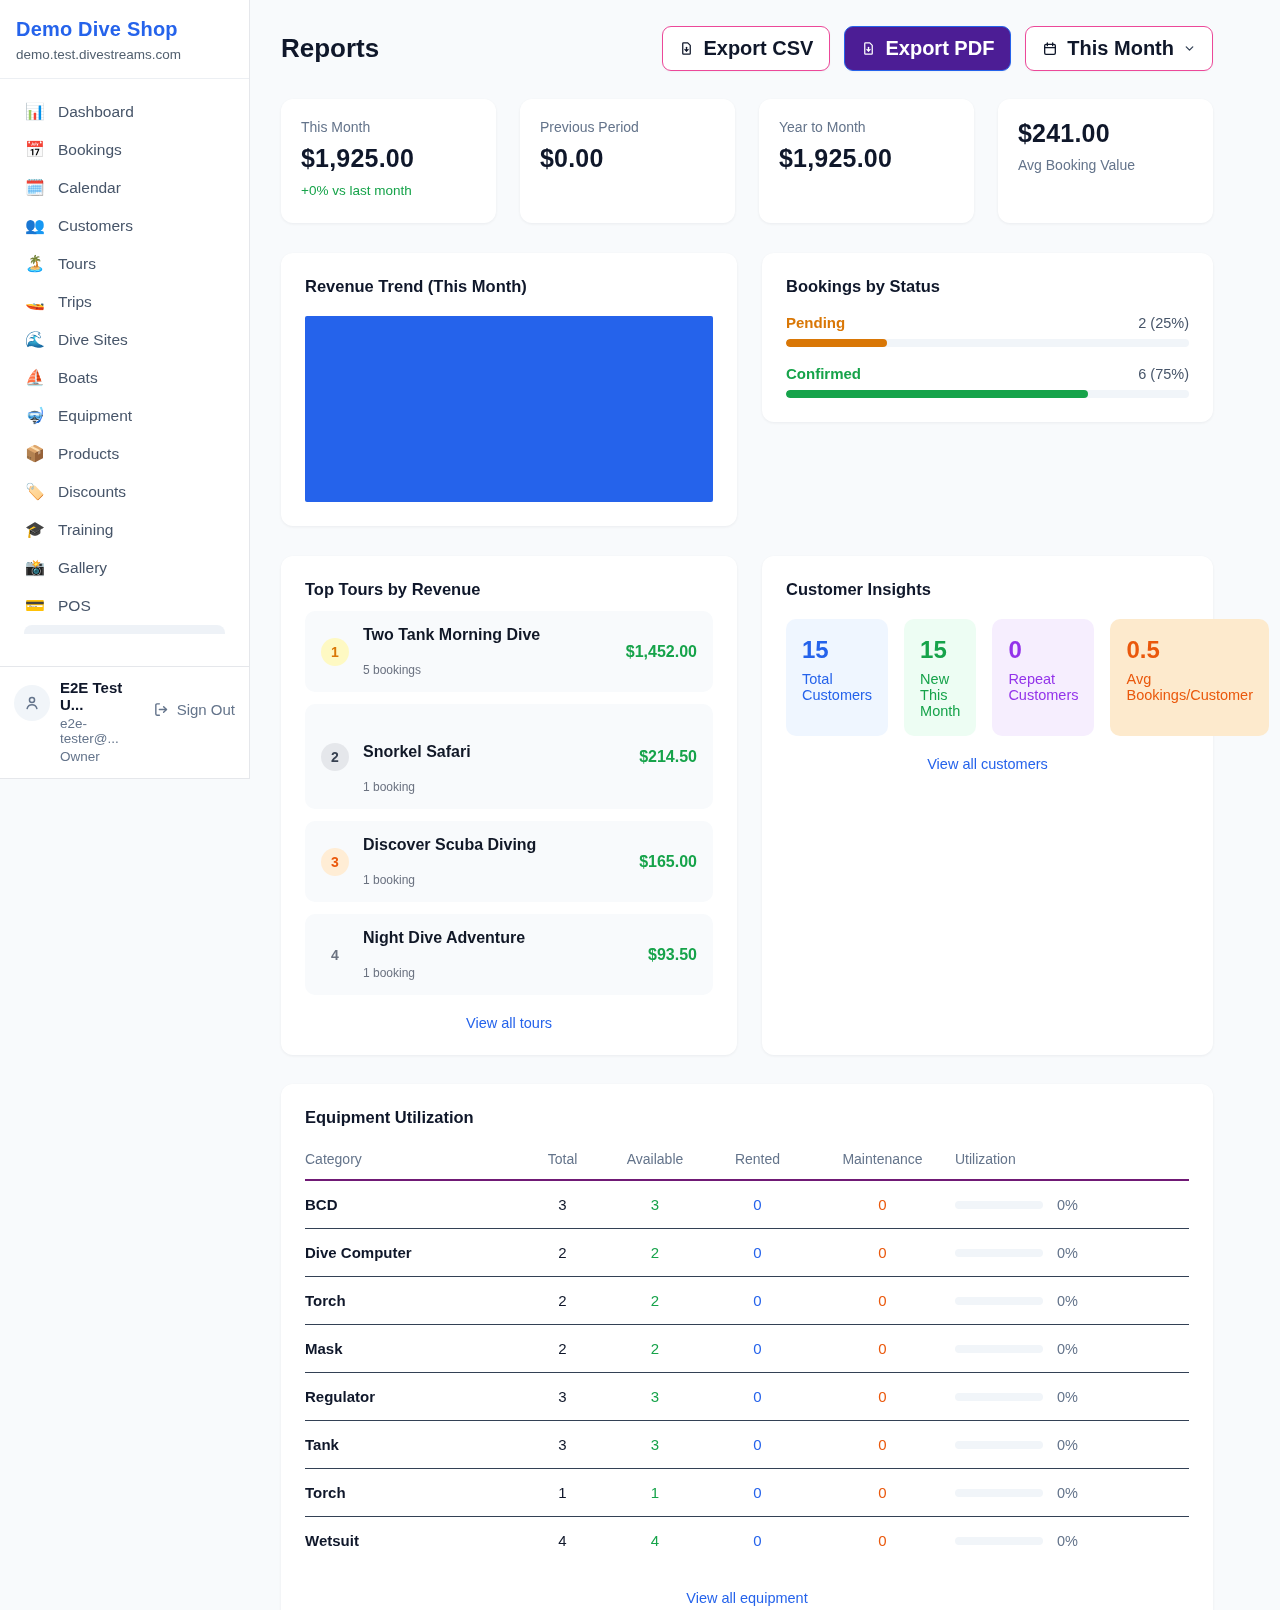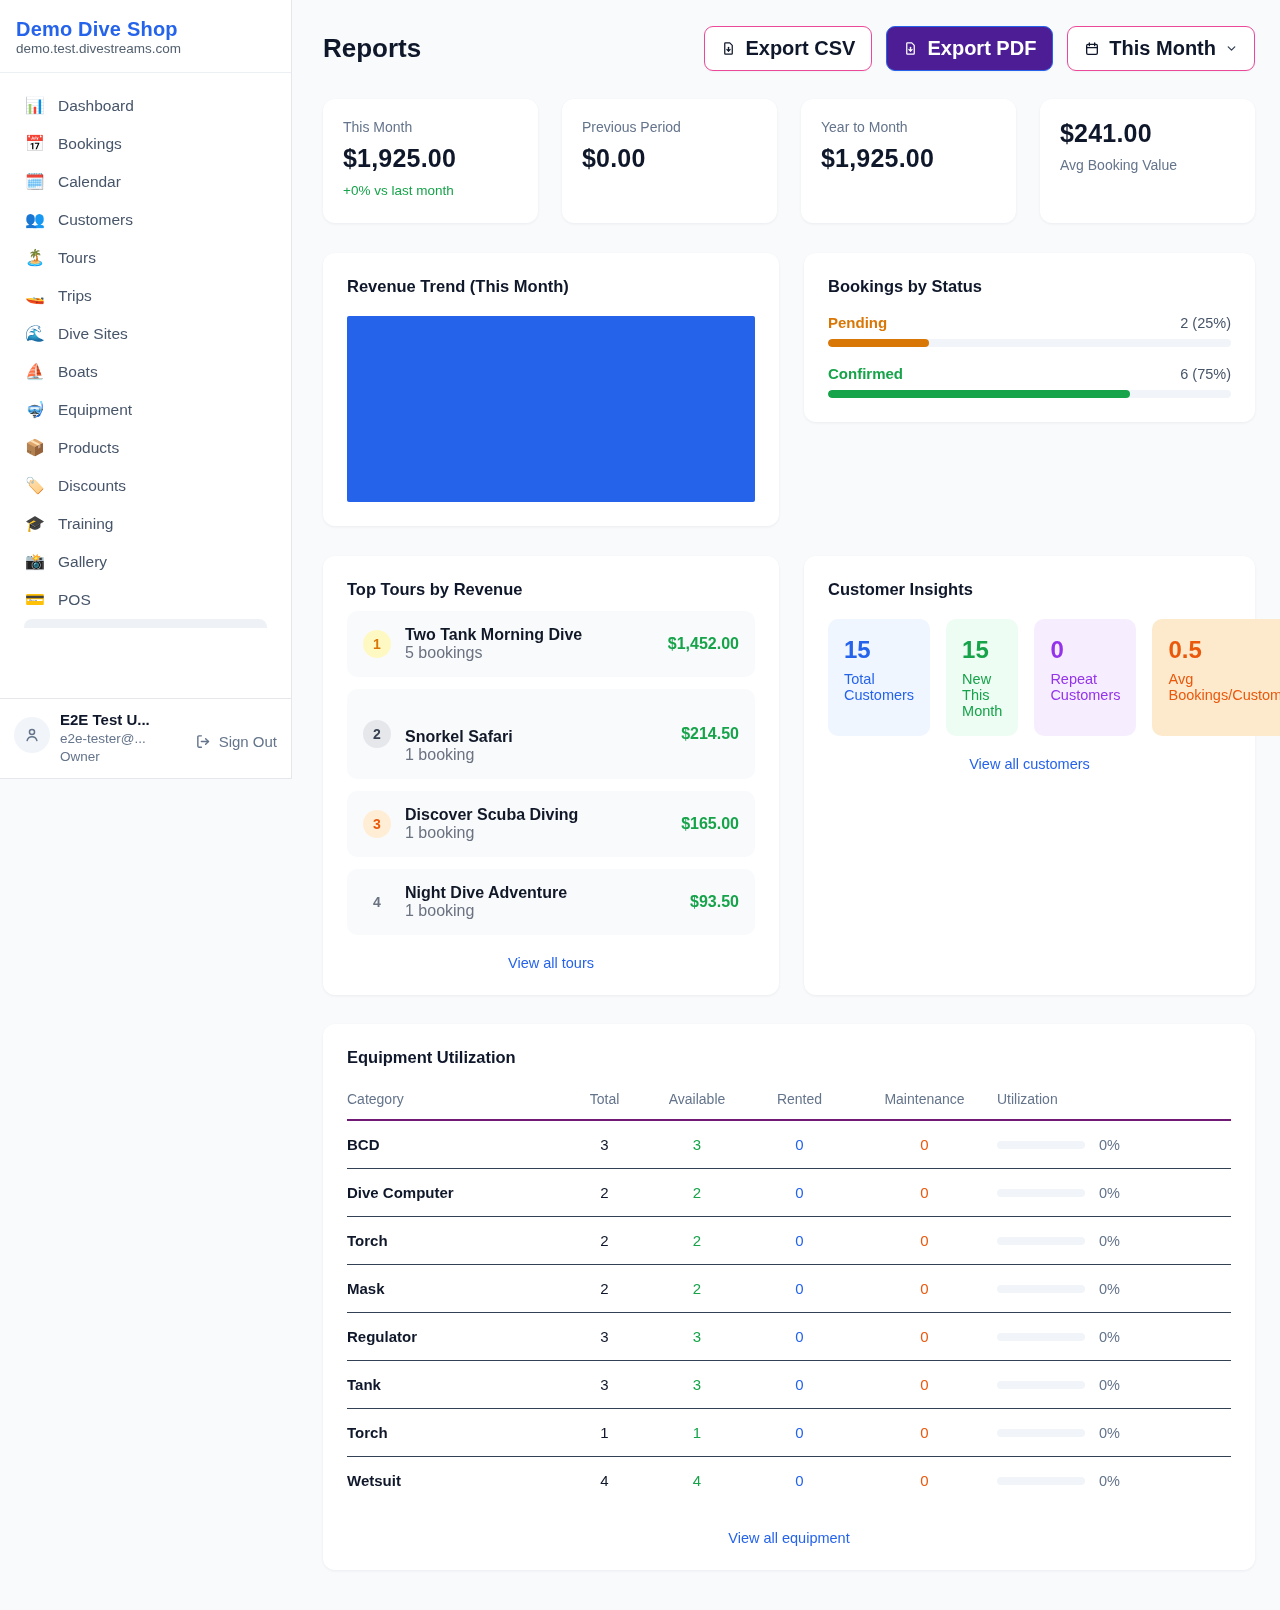"Demo Dive Shop" .sidebar { width: 292px -> 250px }
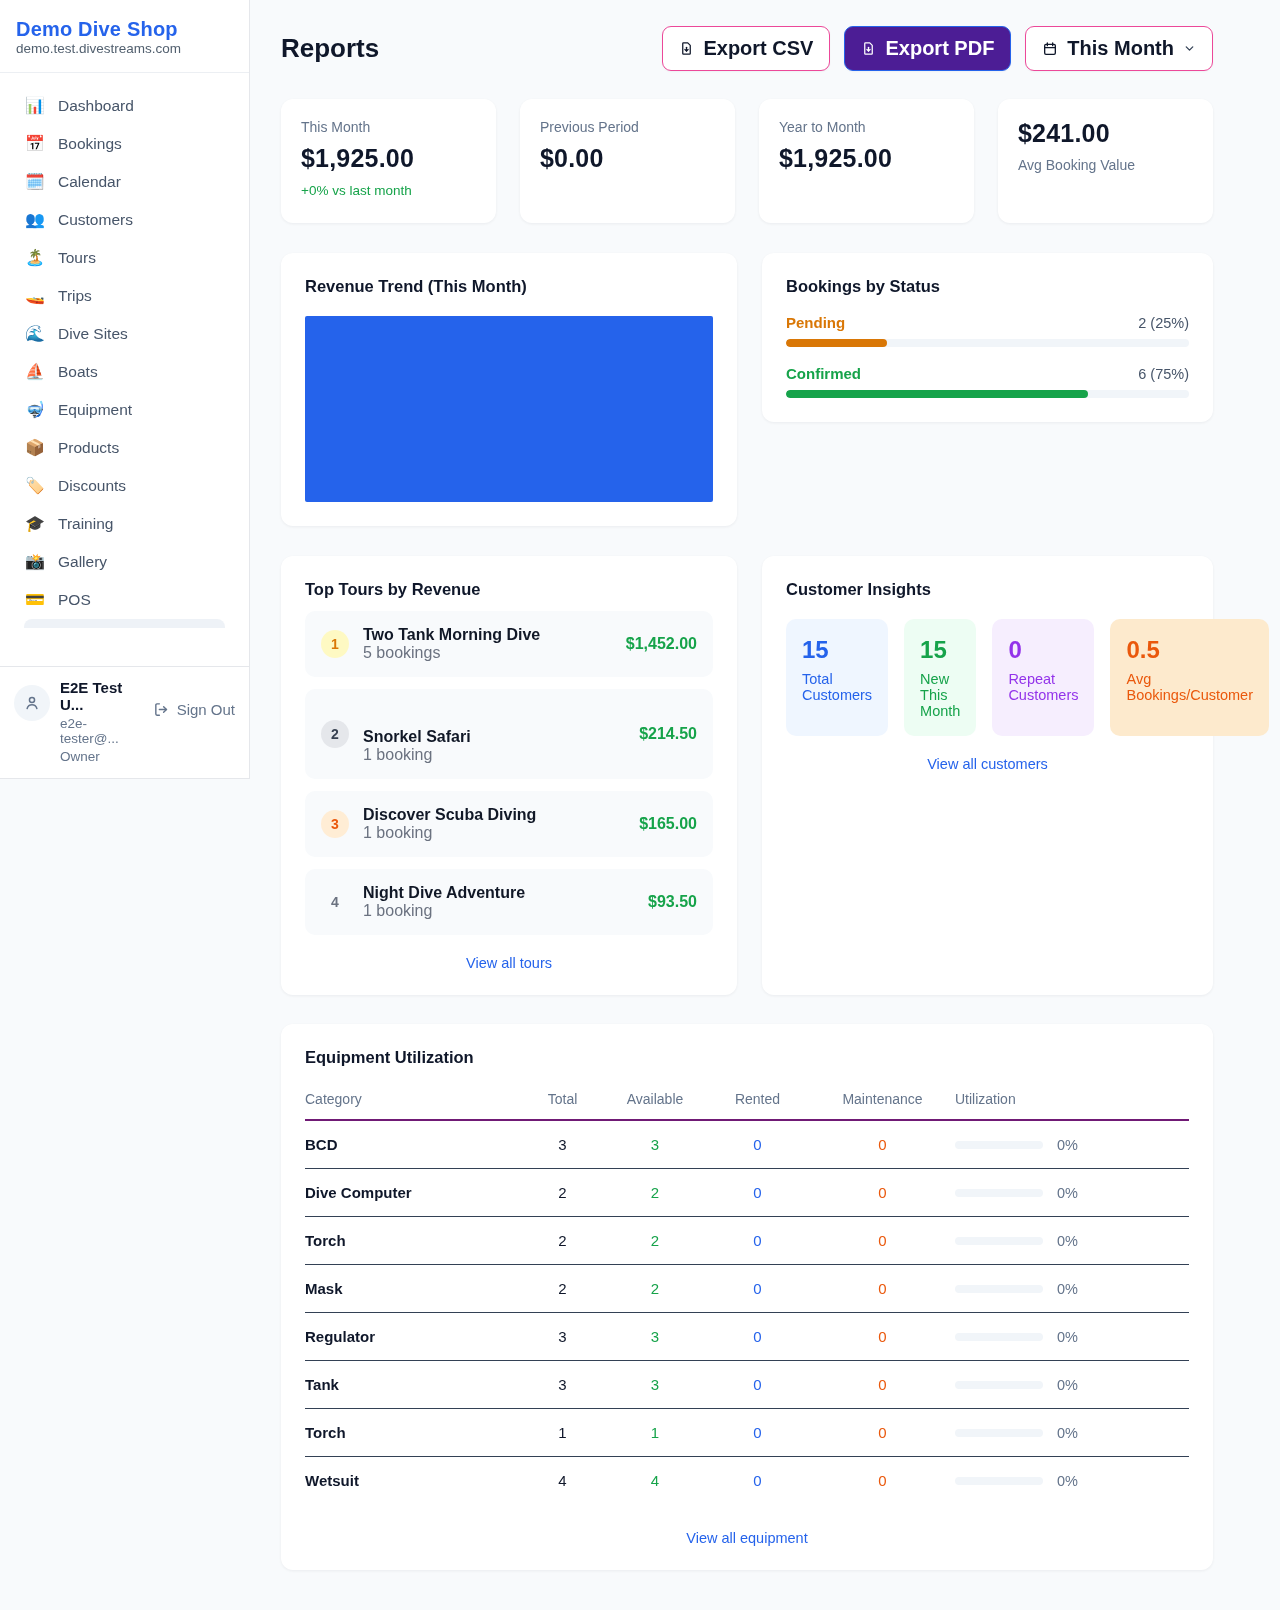"demo.test.divestreams.com" .shop-domain { margin-top: none -> 6px }
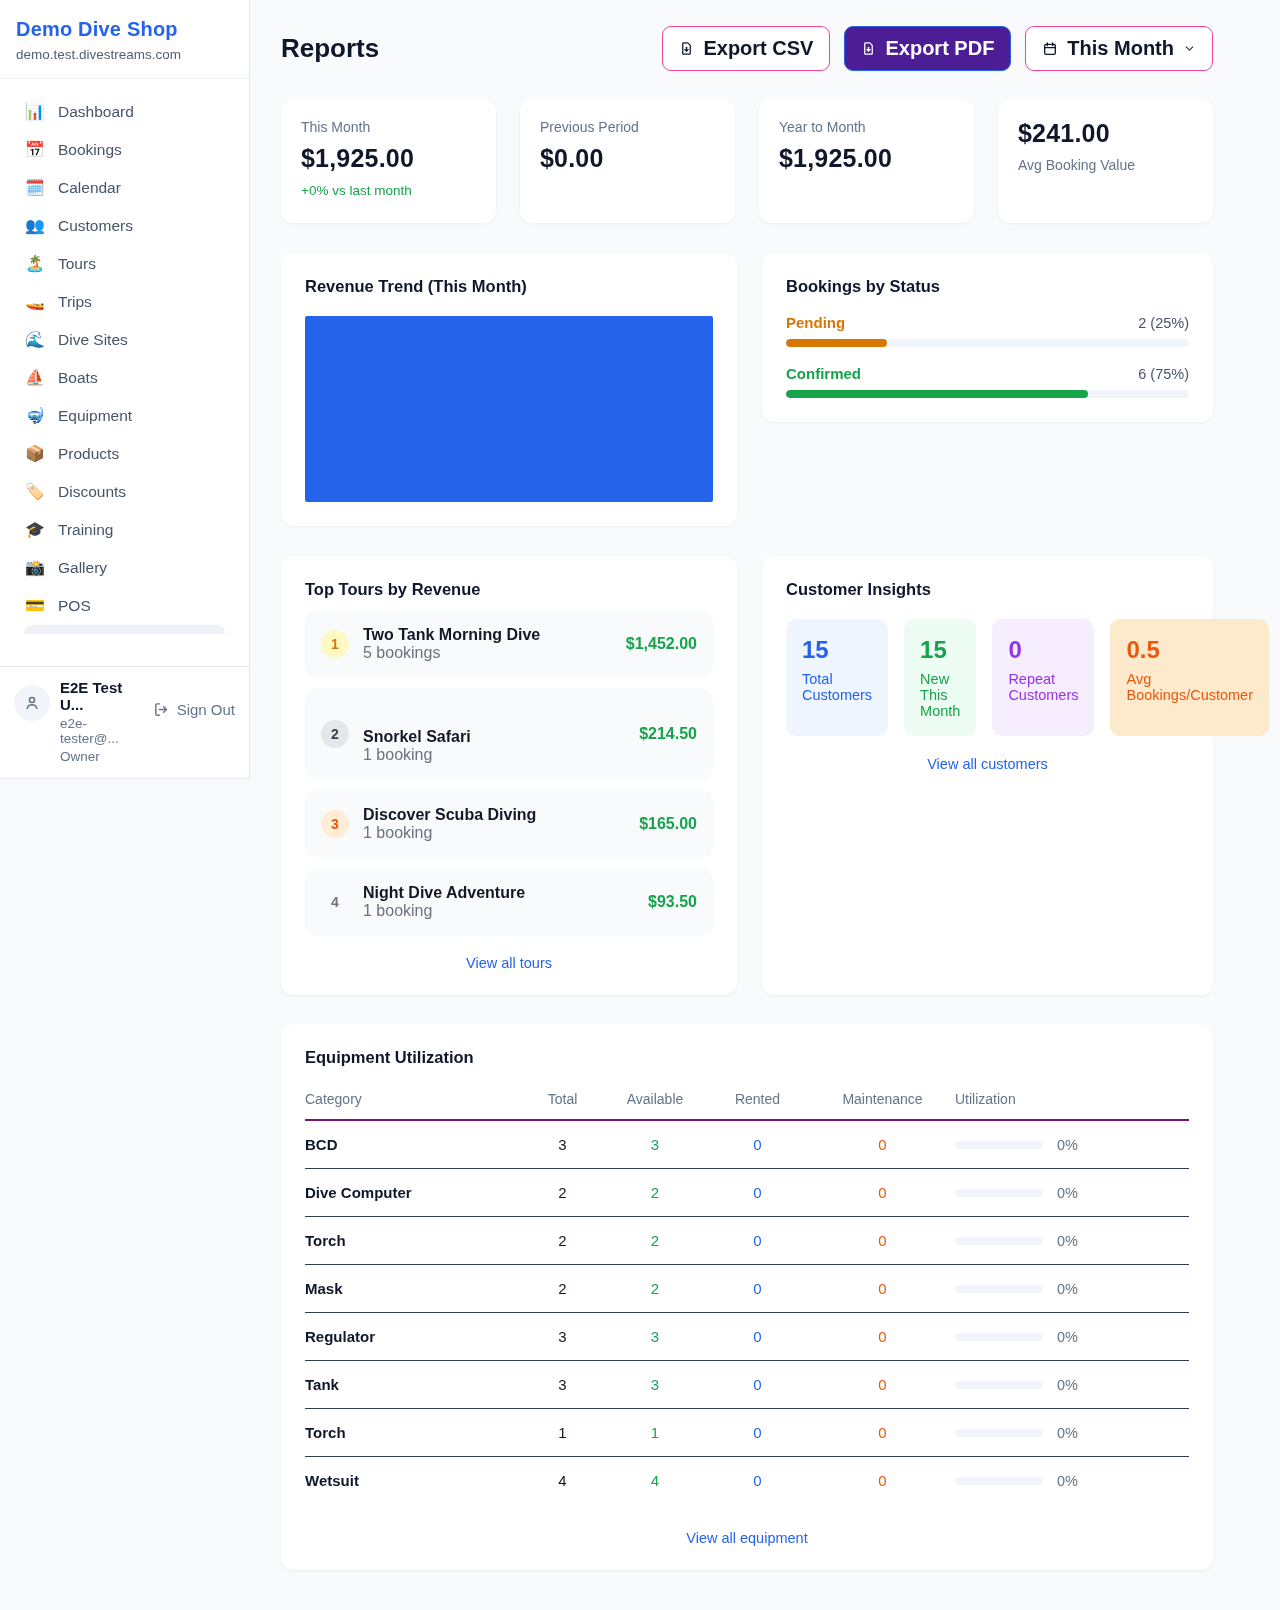"5 bookings" .tour-bookings { font-size: 16px -> 12px; margin-top: 0 -> 19px }
